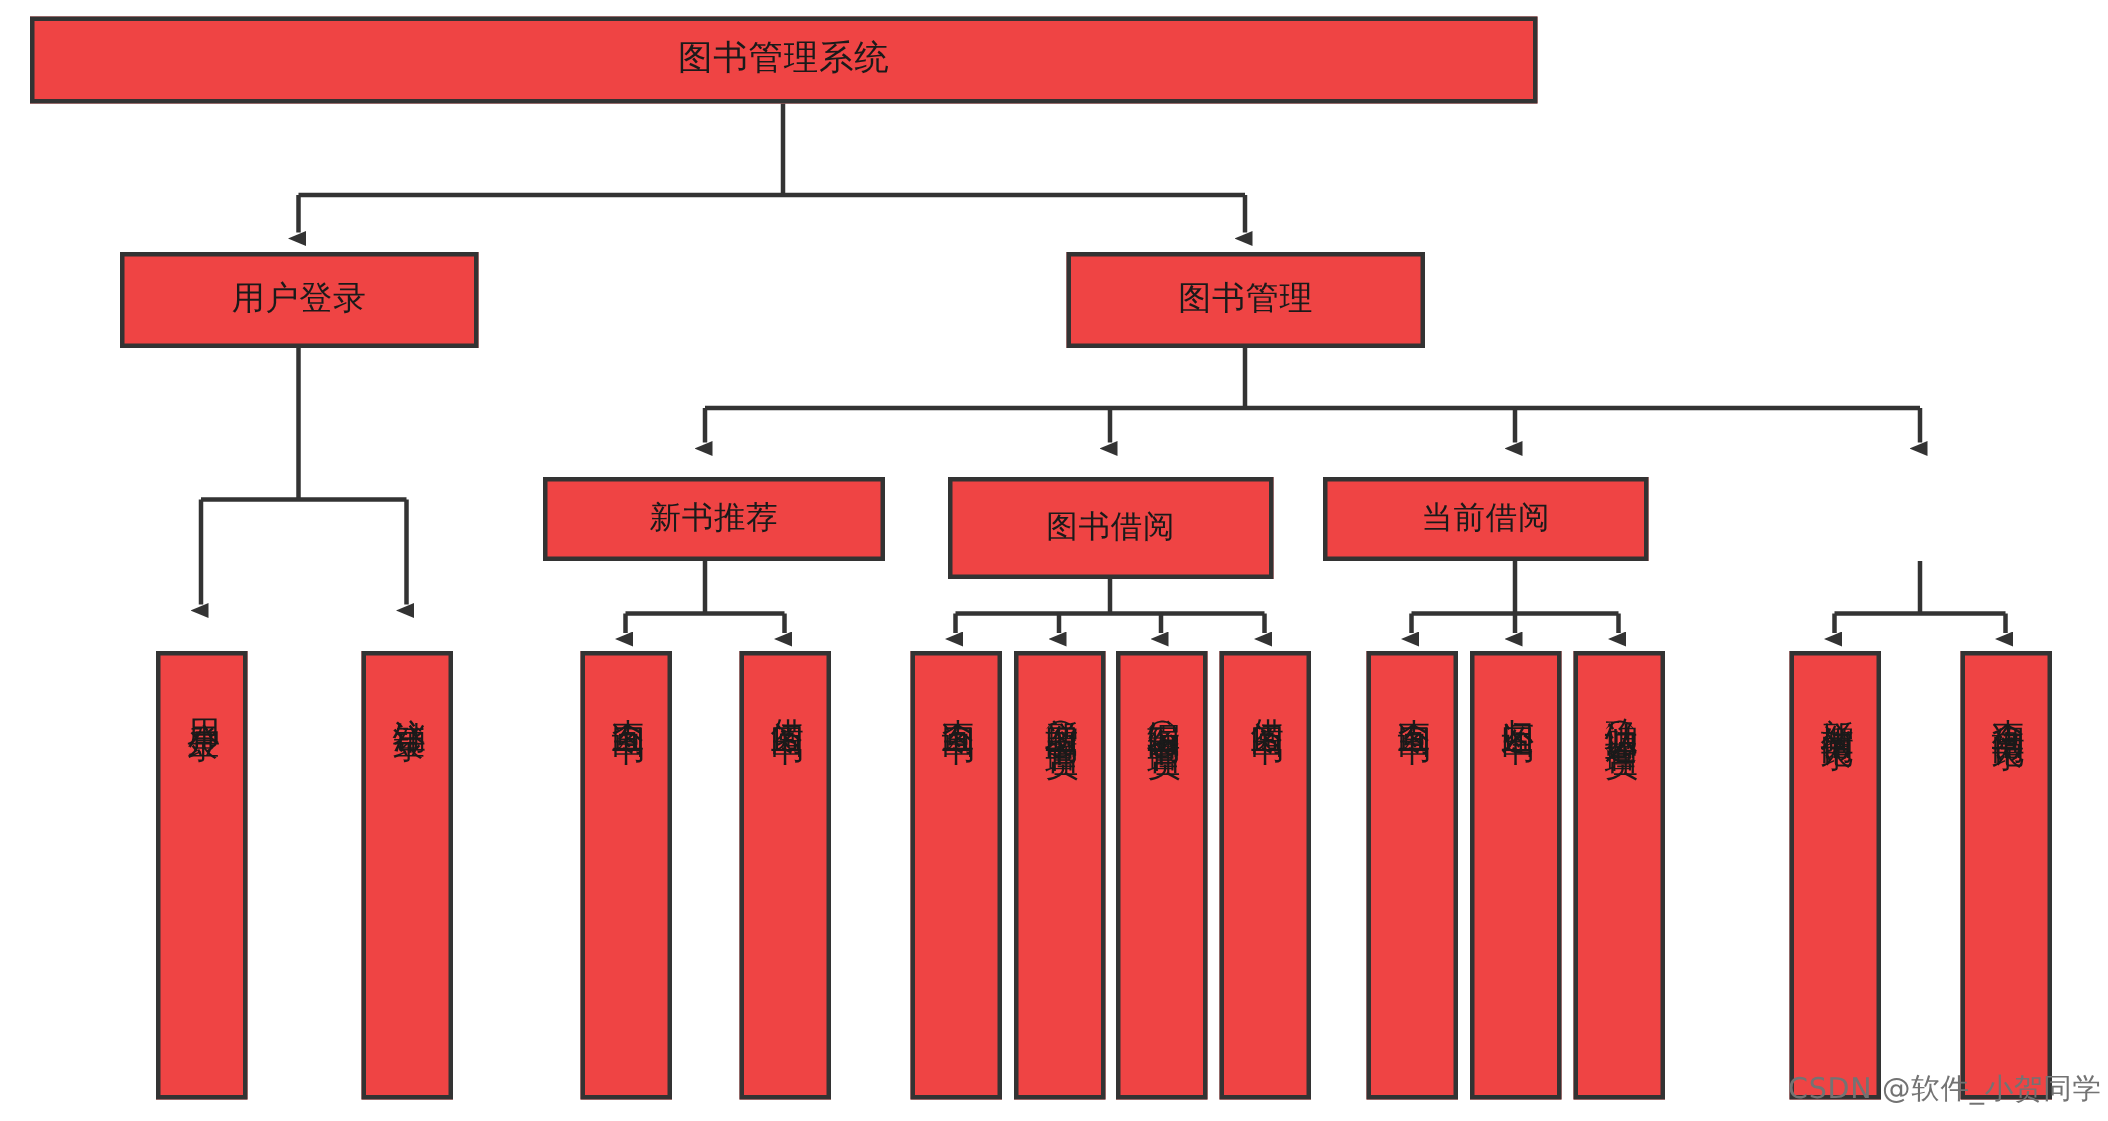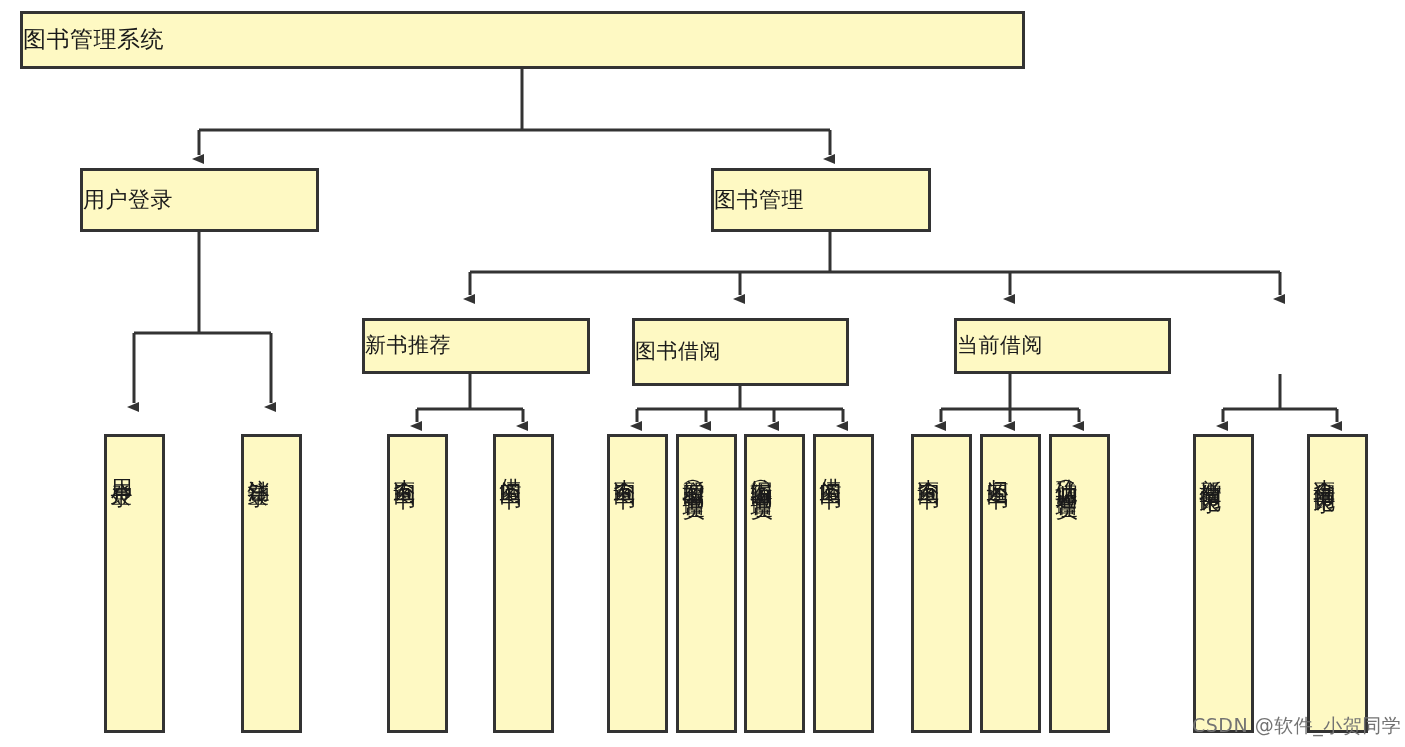"图书管理系统" .node { background: #fef9c3 -> #ef4444; justify-content: none -> center }
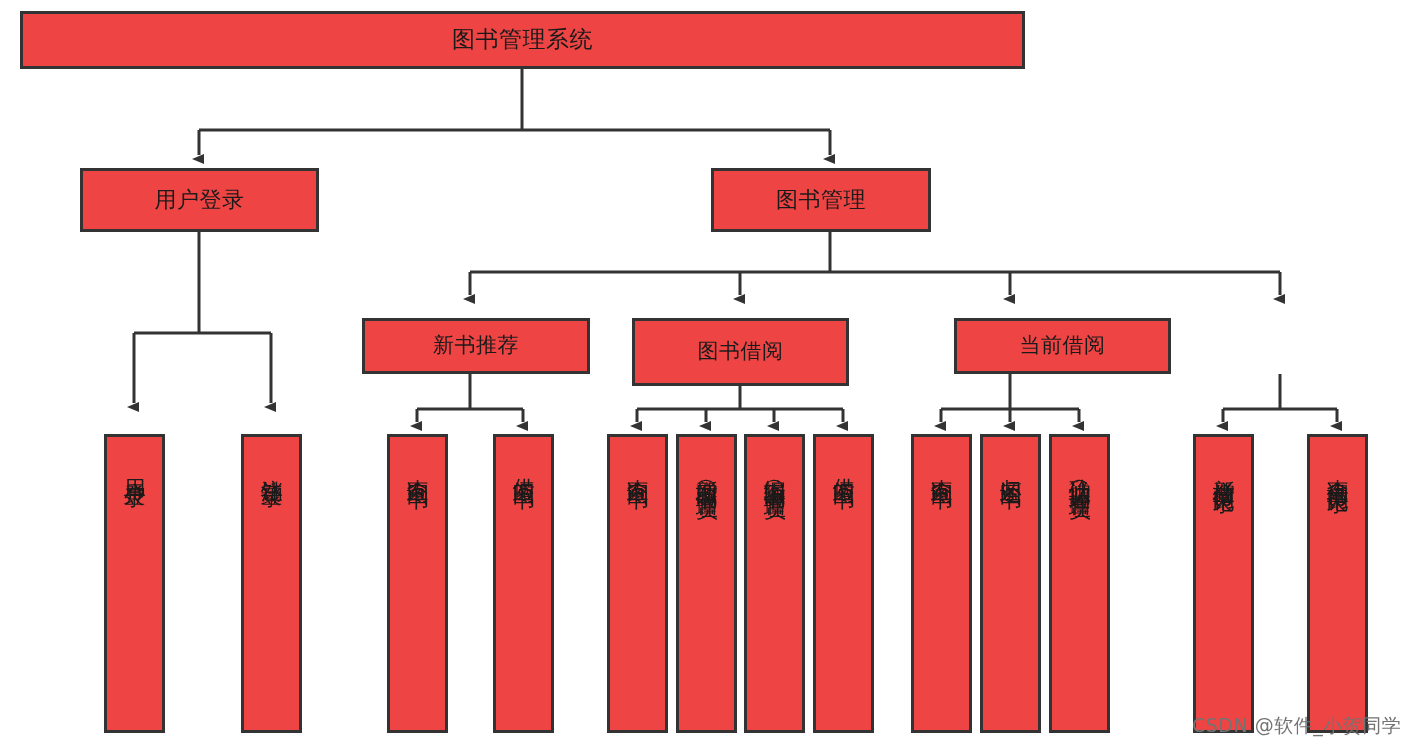"图书管理" div.node { width: 220px -> 239px }
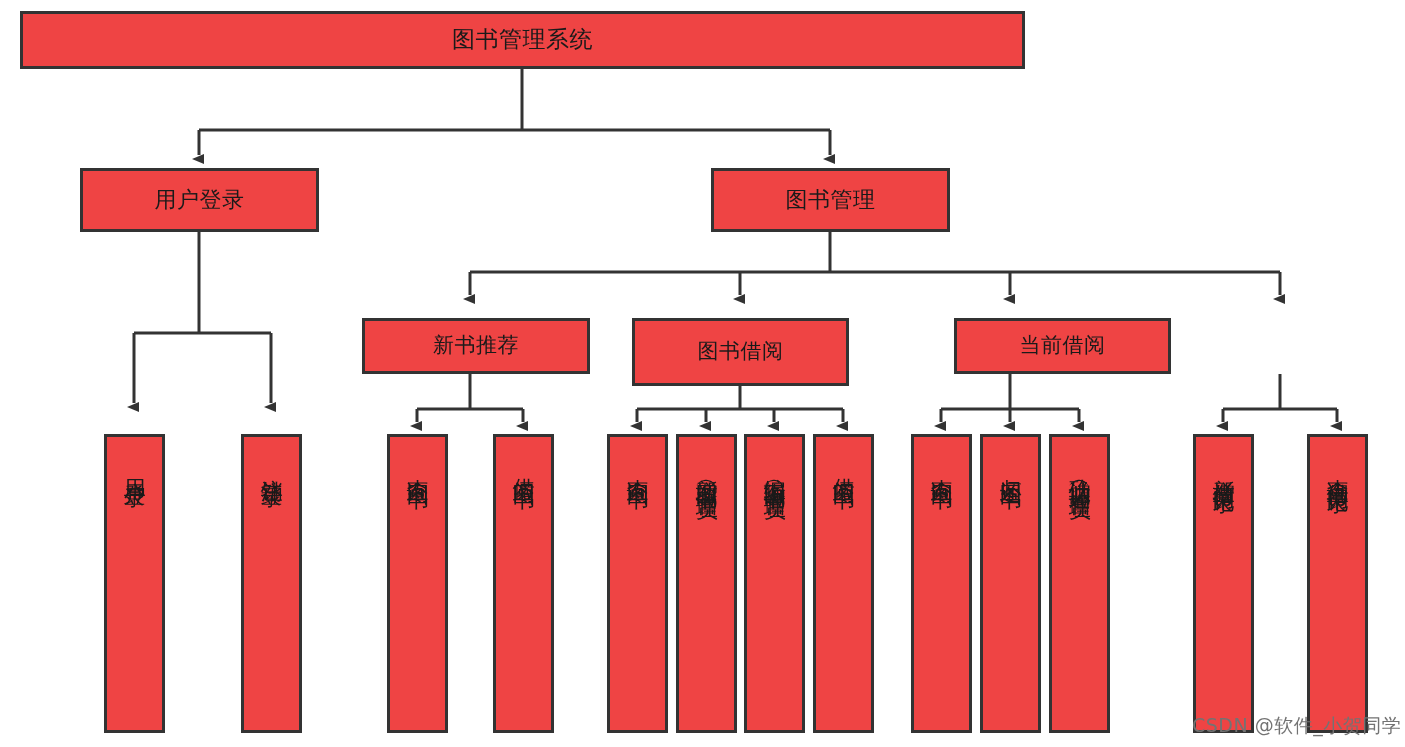"当前借阅" div.node { left: 954px -> 882px }
